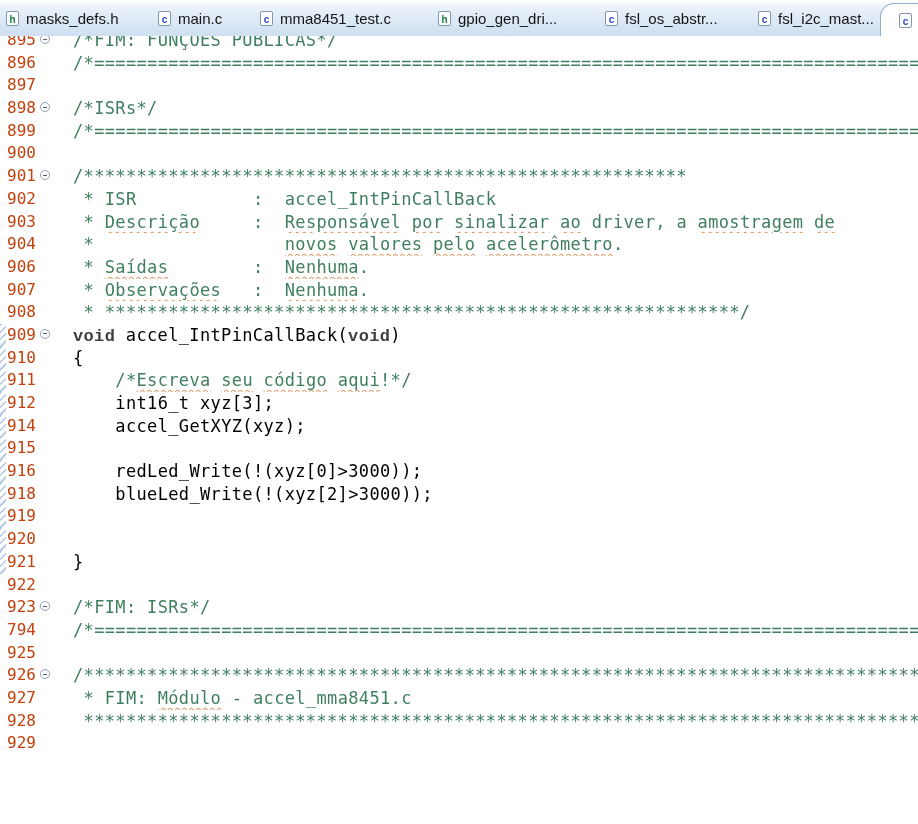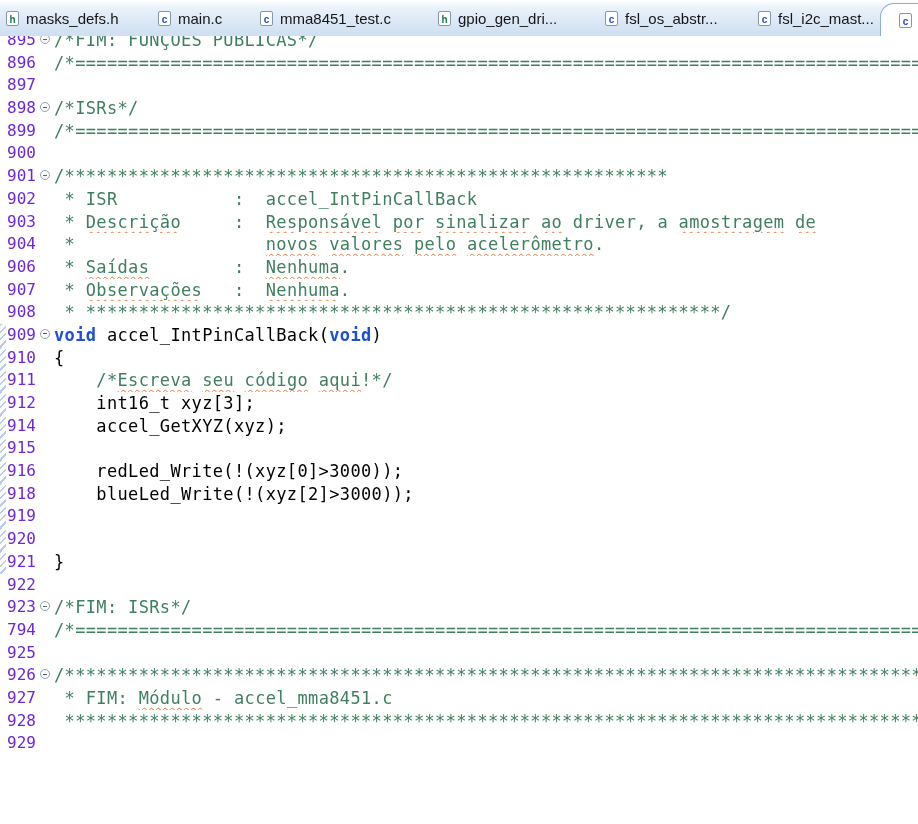"895" .lnum { color: #6d28d9 -> #c2410c }
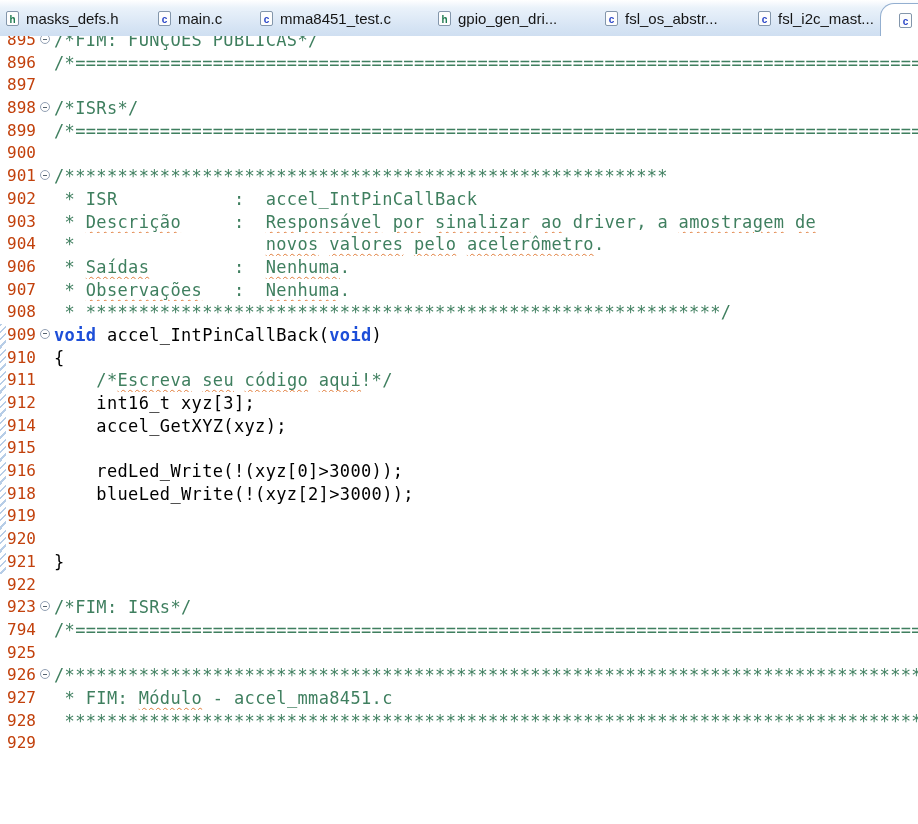"/*FIM: FUNÇÕES PÚBLICAS*/" .code { margin-left: none -> 19px }
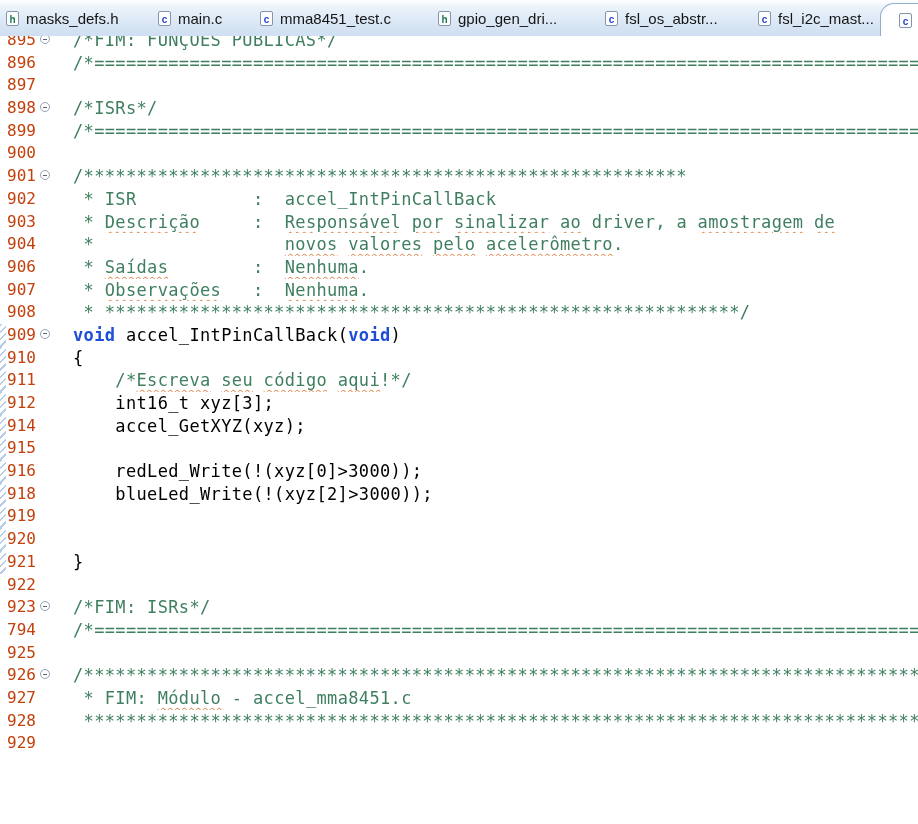"void" .kw { color: #1d4ed8 -> #404040; font-family: none -> Liberation Mono, monospace }
